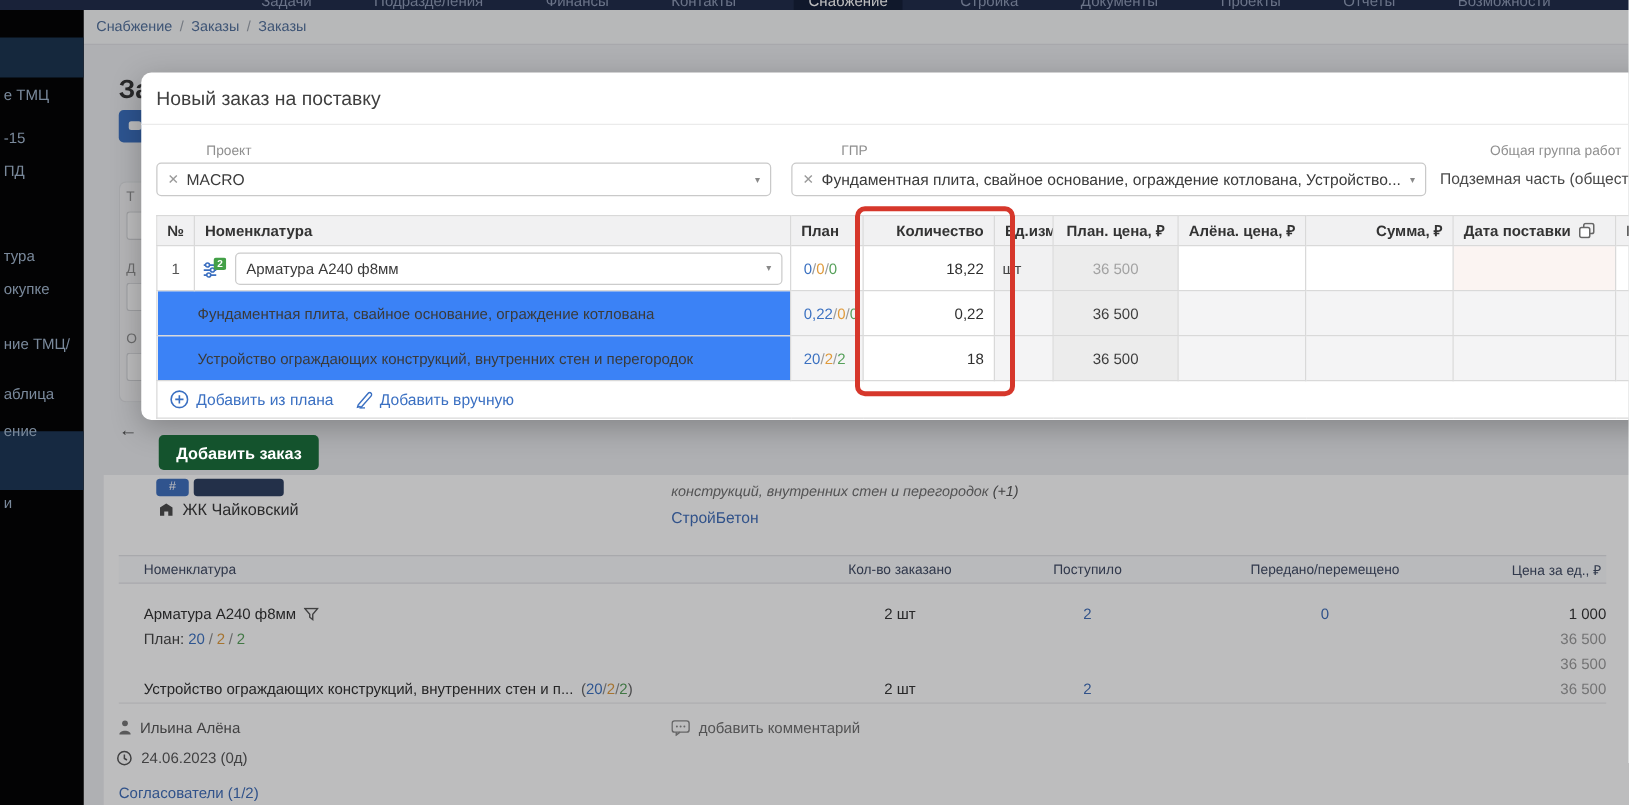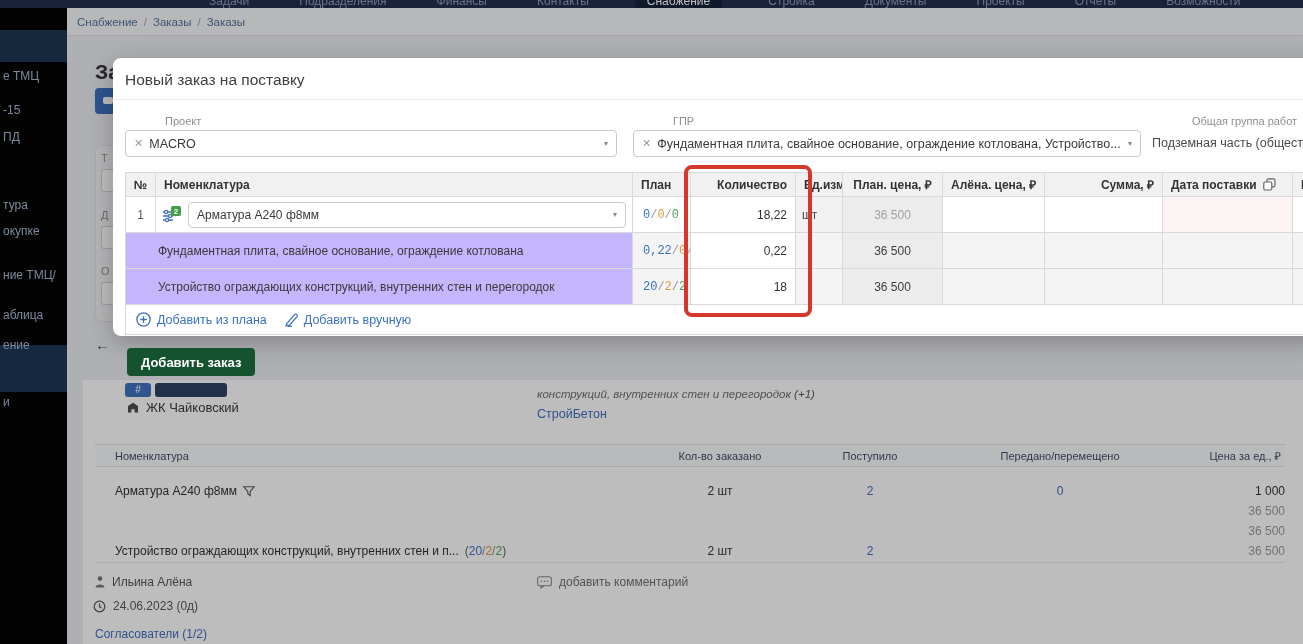"0/0/0" td.c-plan { font-family: Liberation Mono, monospace -> none }
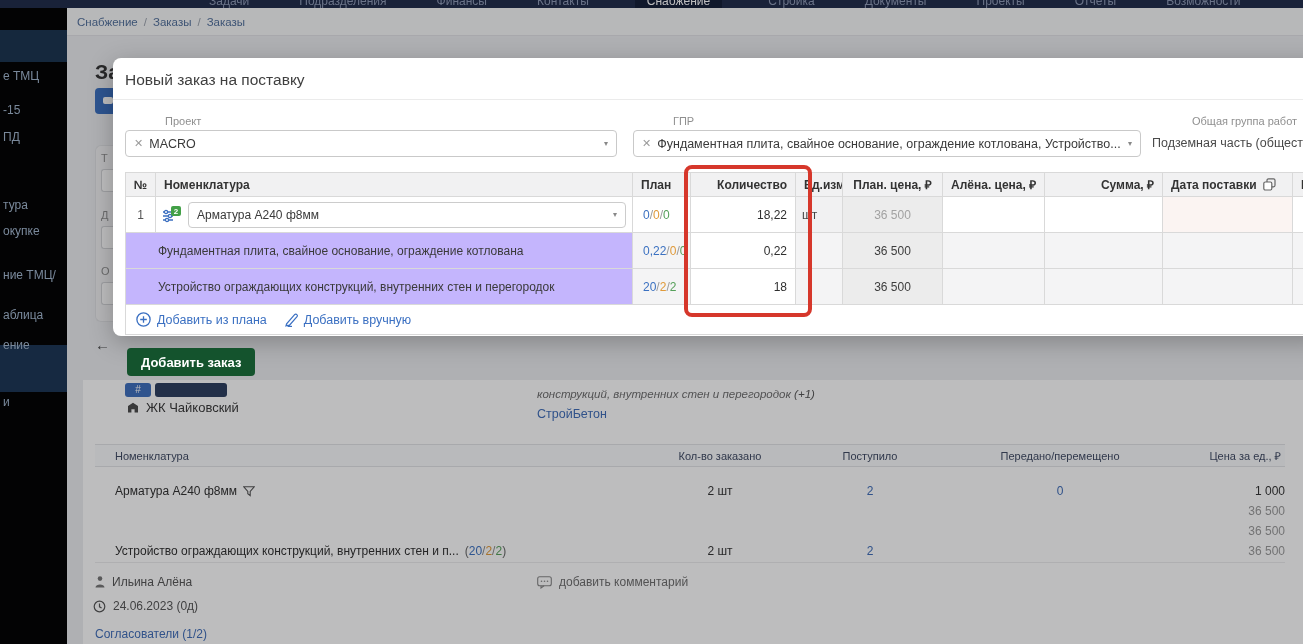"Фундаментная плита, свайное основание, ограждение котлована" tr.sub td.c-name2 { background: #c4b5fd -> #3b82f6 }
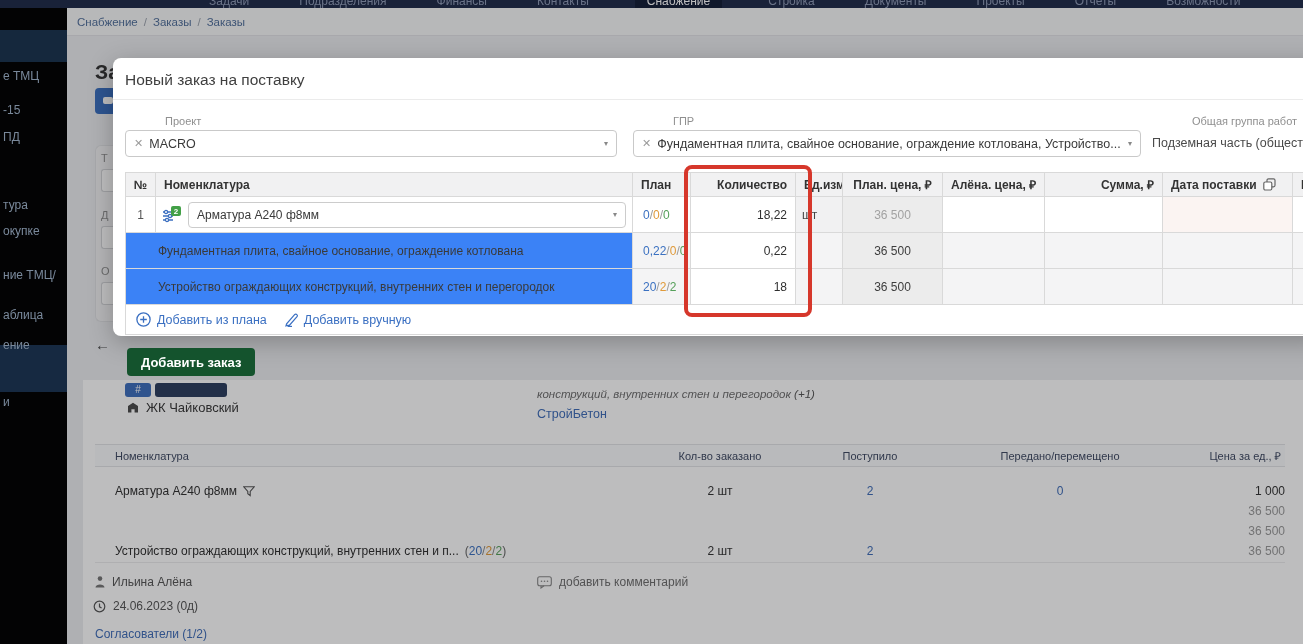"План: 20 / 2 /" div.ot-cell { html: none -> <div> <span>План:</span> <span>20</span><span>/</span><span>2</span><span>/</span><span>2</span> </div> }
